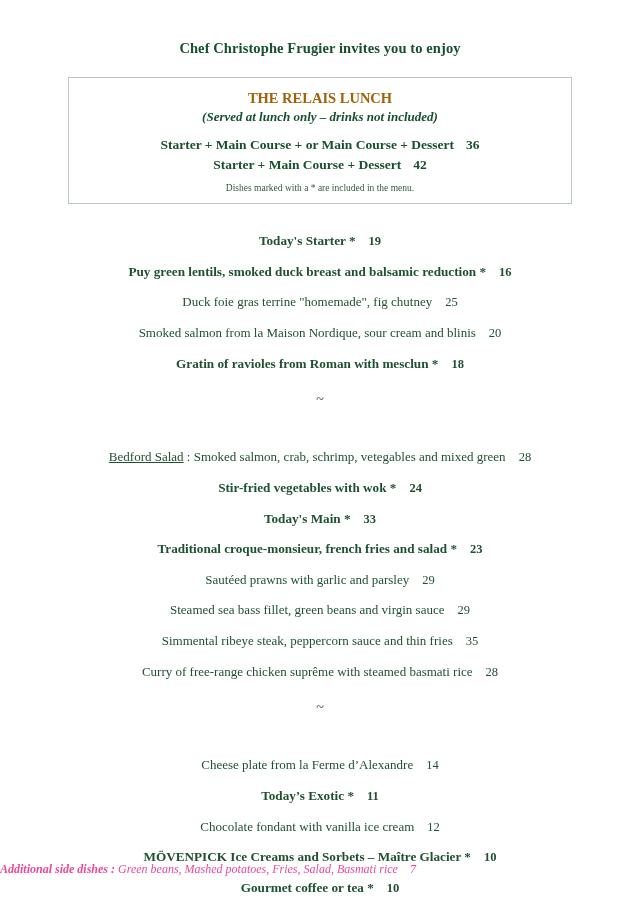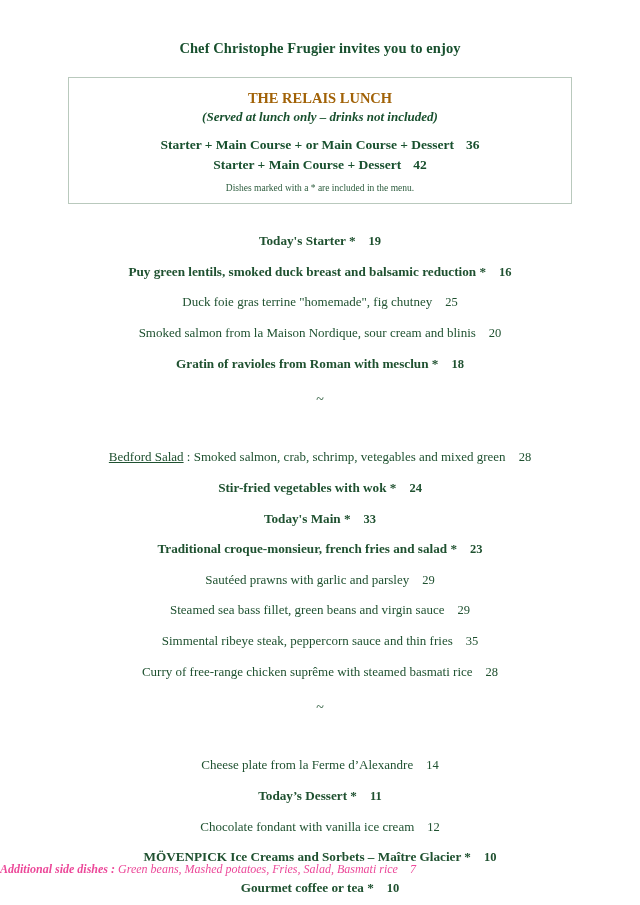"Today’s Dessert *" span.name { text: Dessert -> Exotic }
